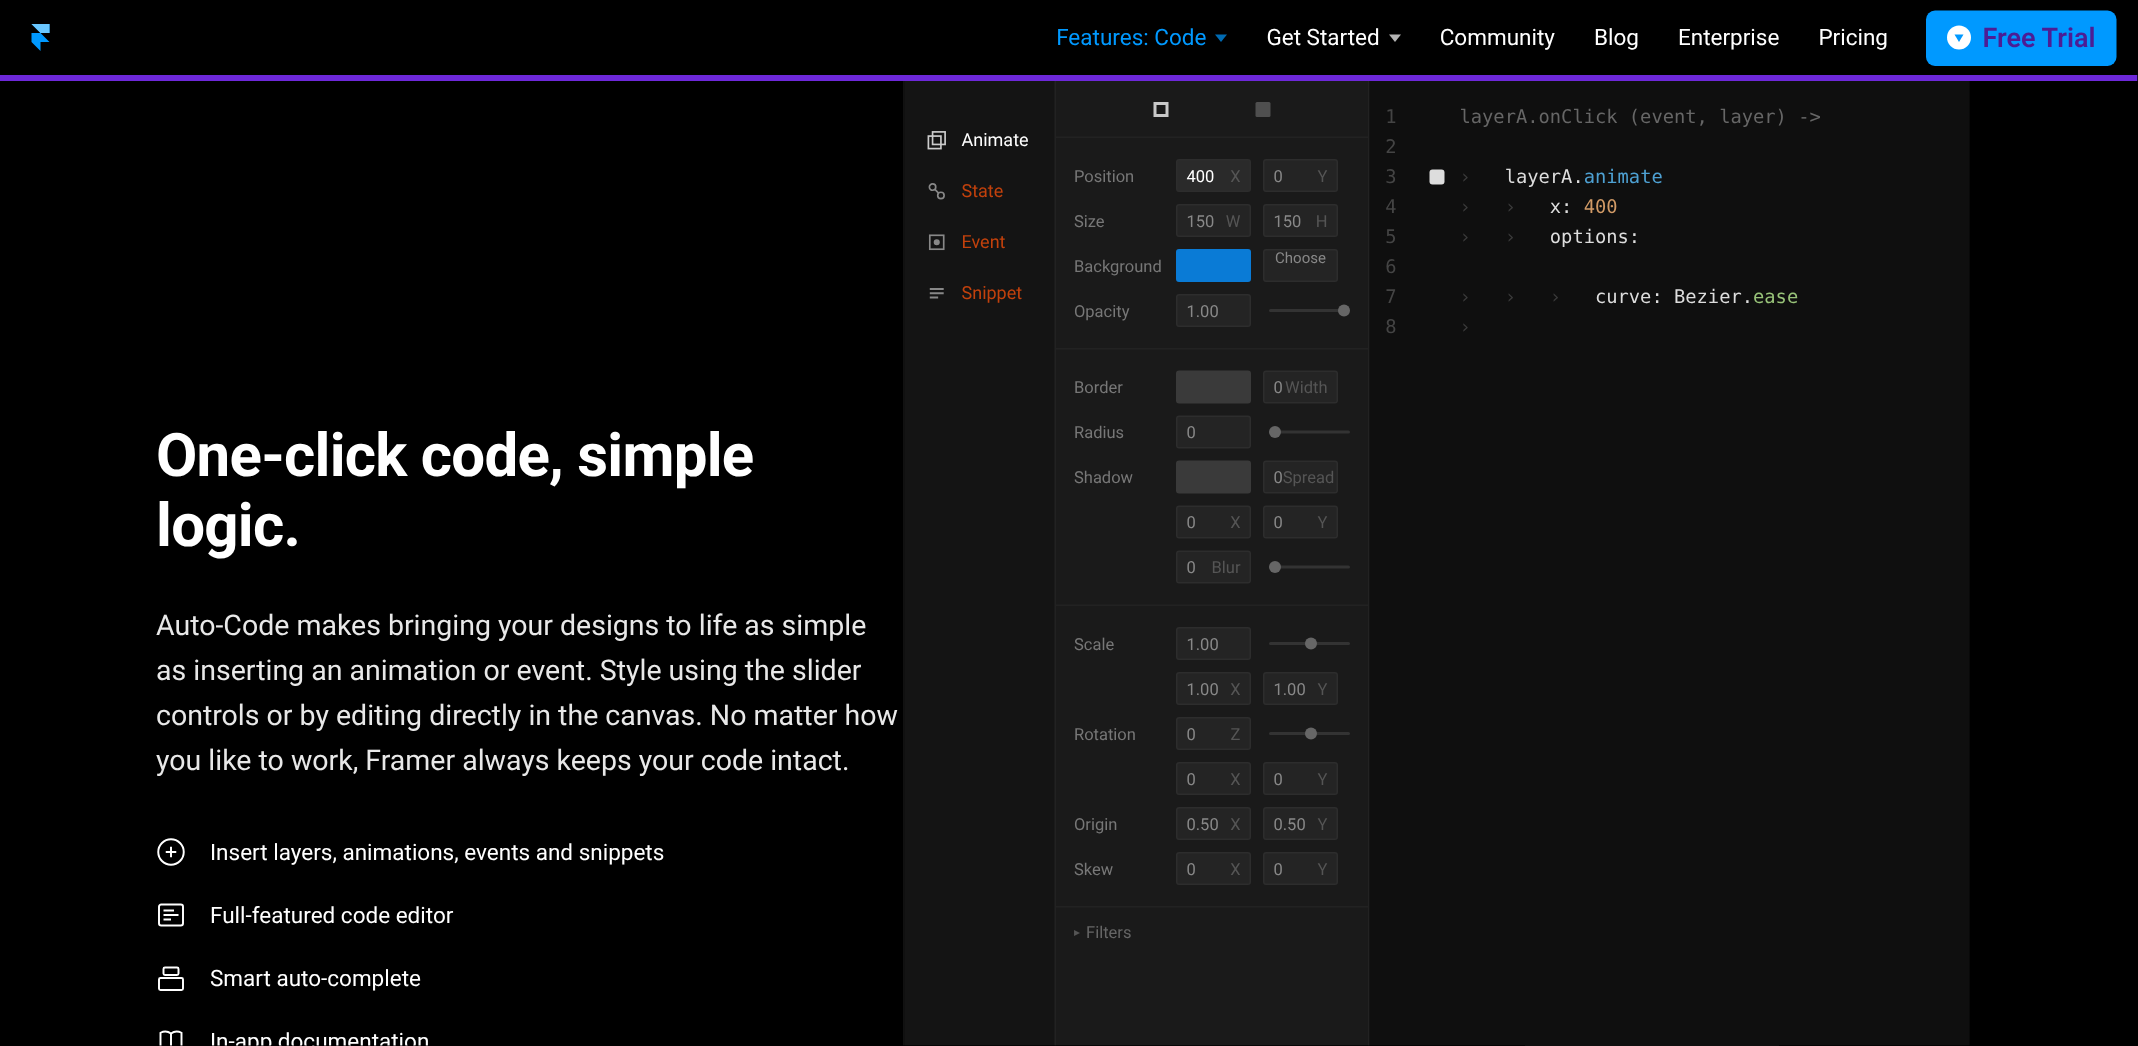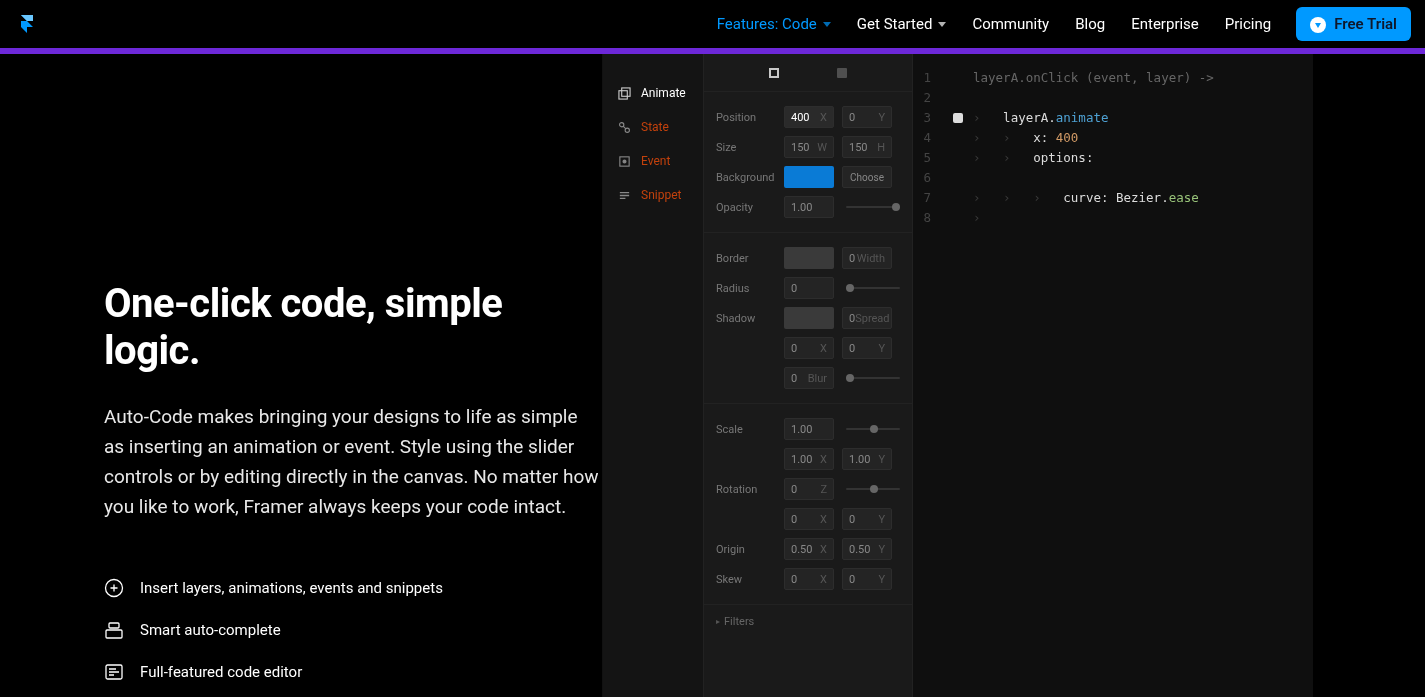"Features: Code" .nav { border-bottom: 6px solid #6d28d9 -> 4px solid #6d28d9 }
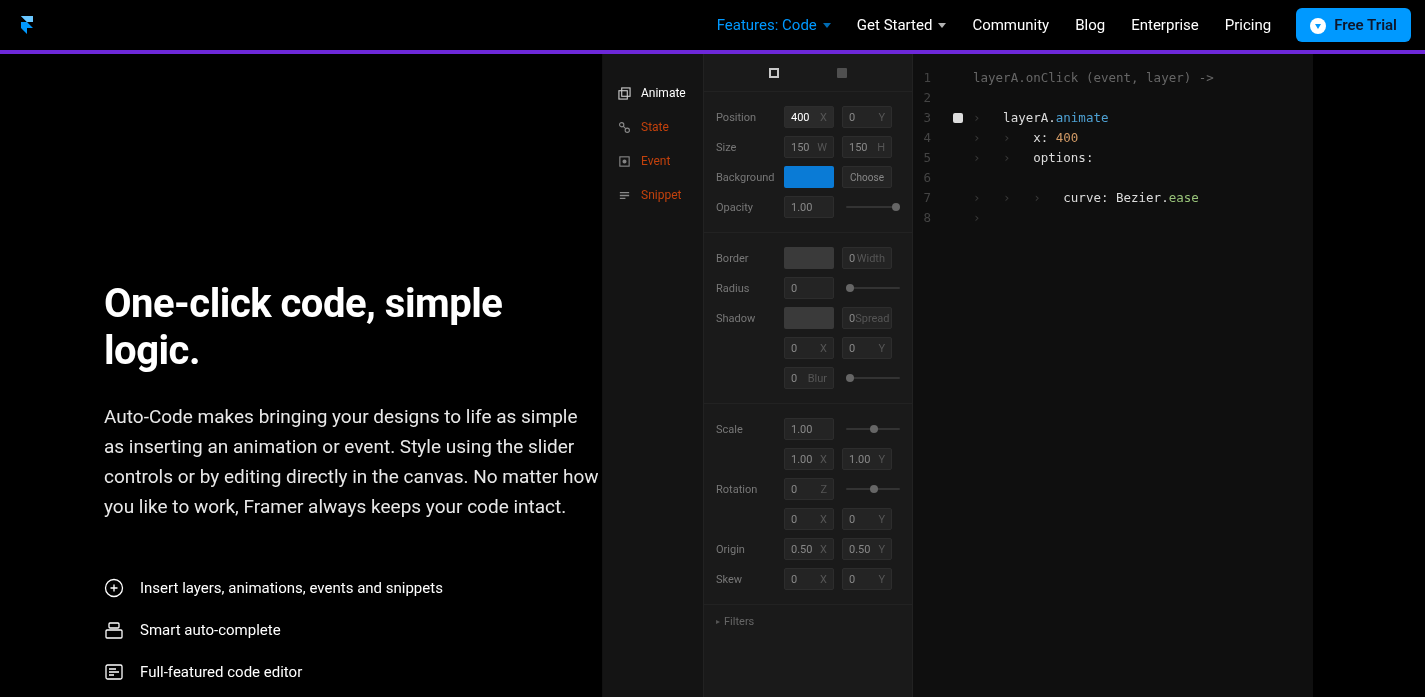"Free Trial" .cta { align-items: flex-end -> center; color: #0f172a -> #4c1d95; font-size: 15px -> 18px }
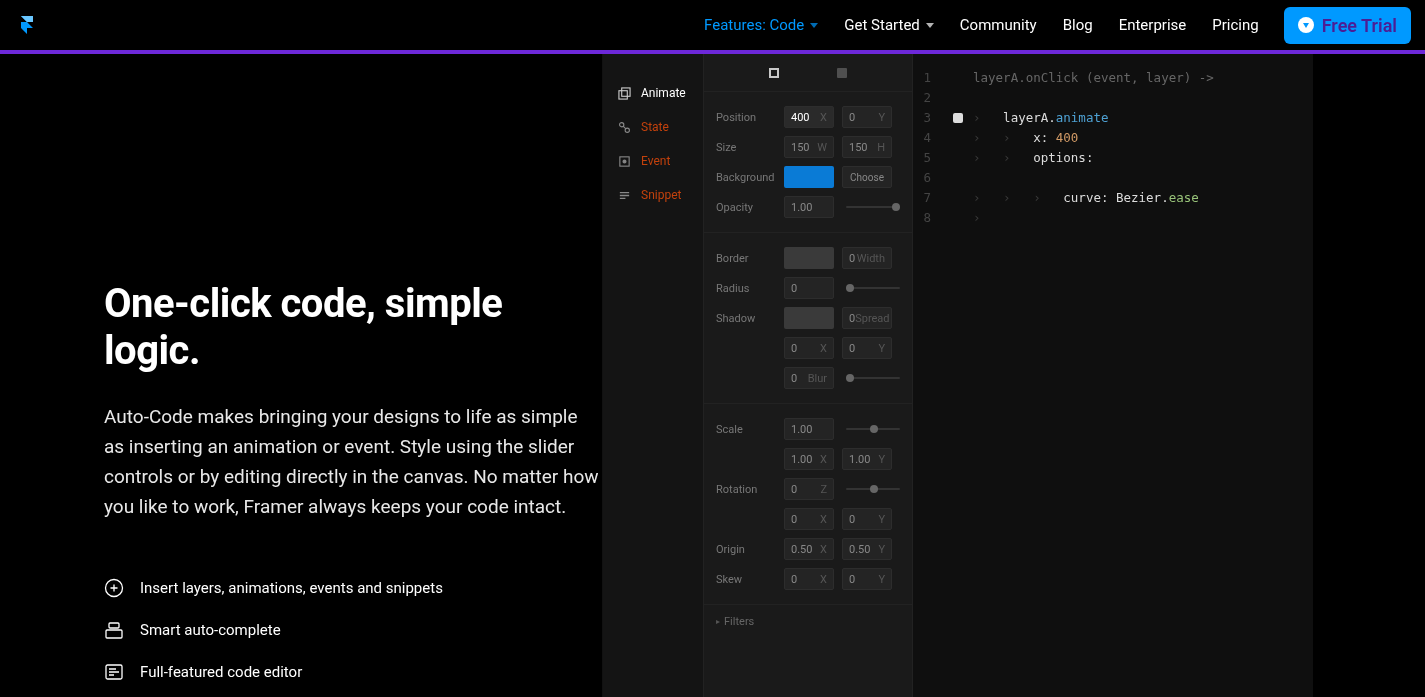"Choose" .choose { align-items: center -> flex-start }
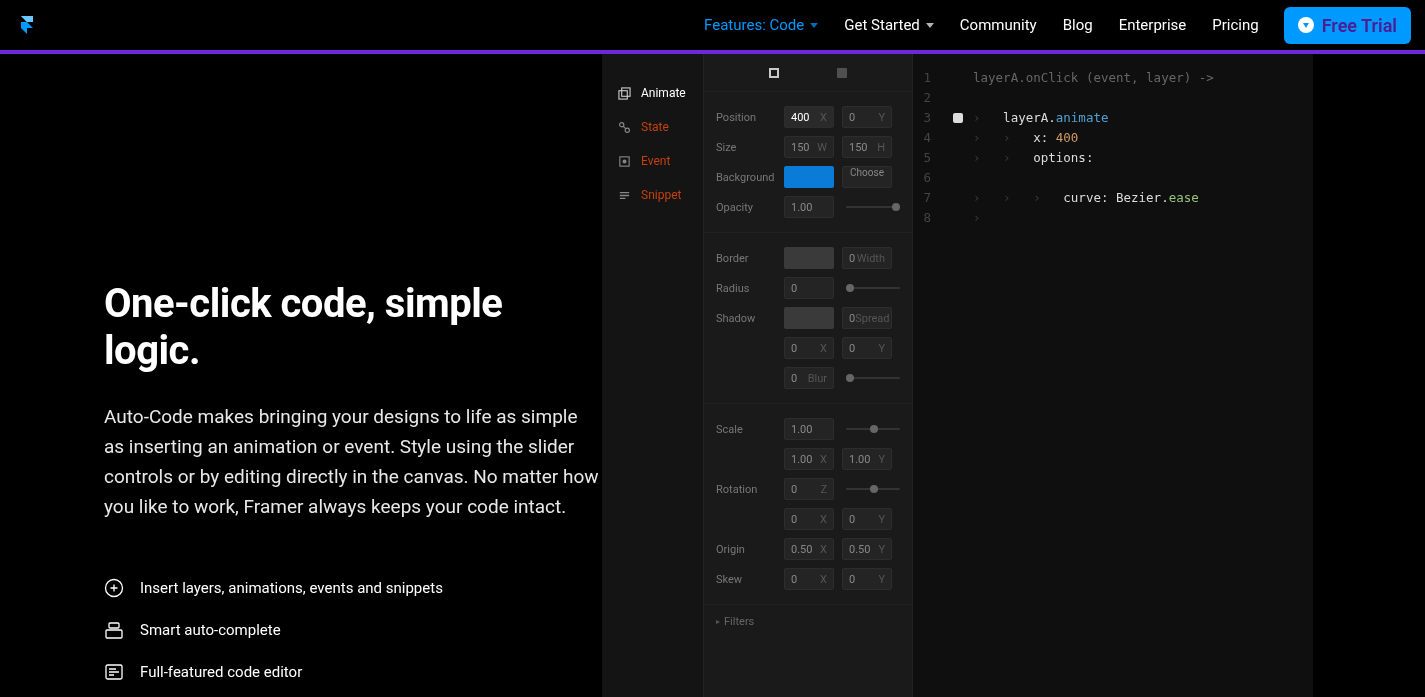"Auto-Code makes bringing your designs" .copy p { margin-bottom: 56px -> 36px }
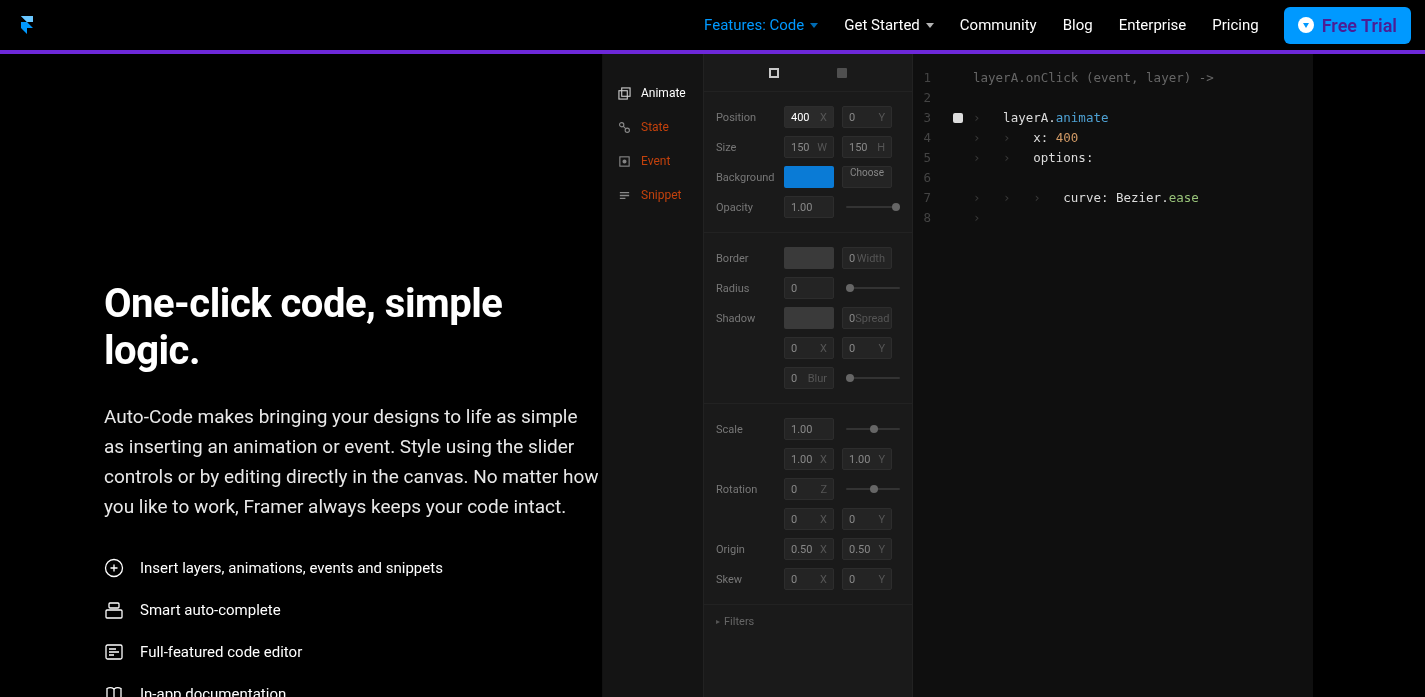"Smart auto-complete" li { order: before "Full-featured code editor" -> after "Full-featured code editor" }
